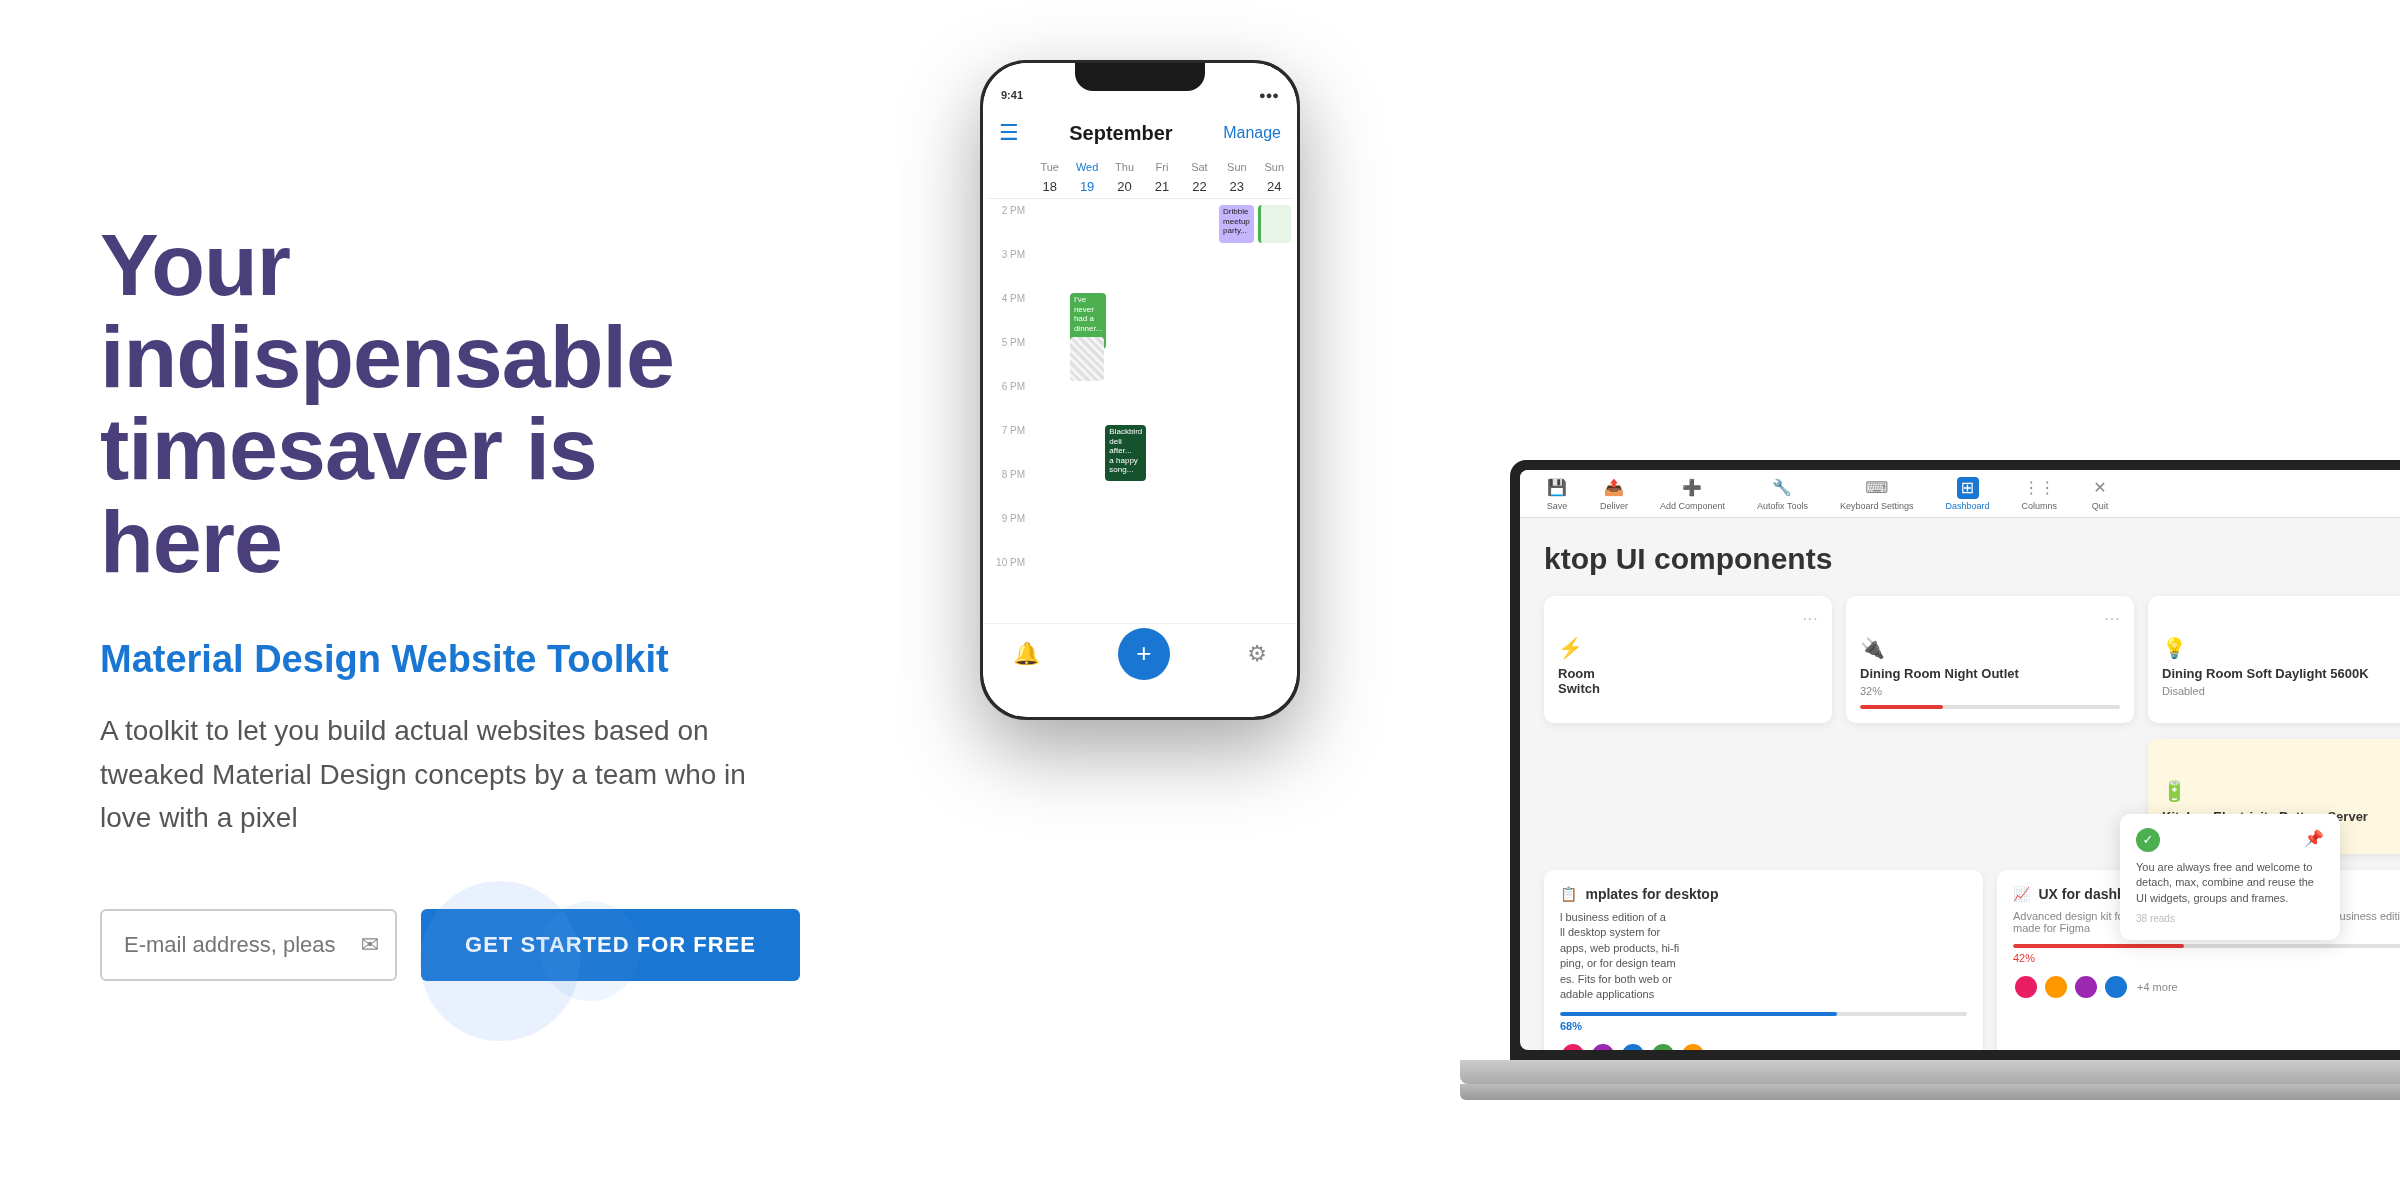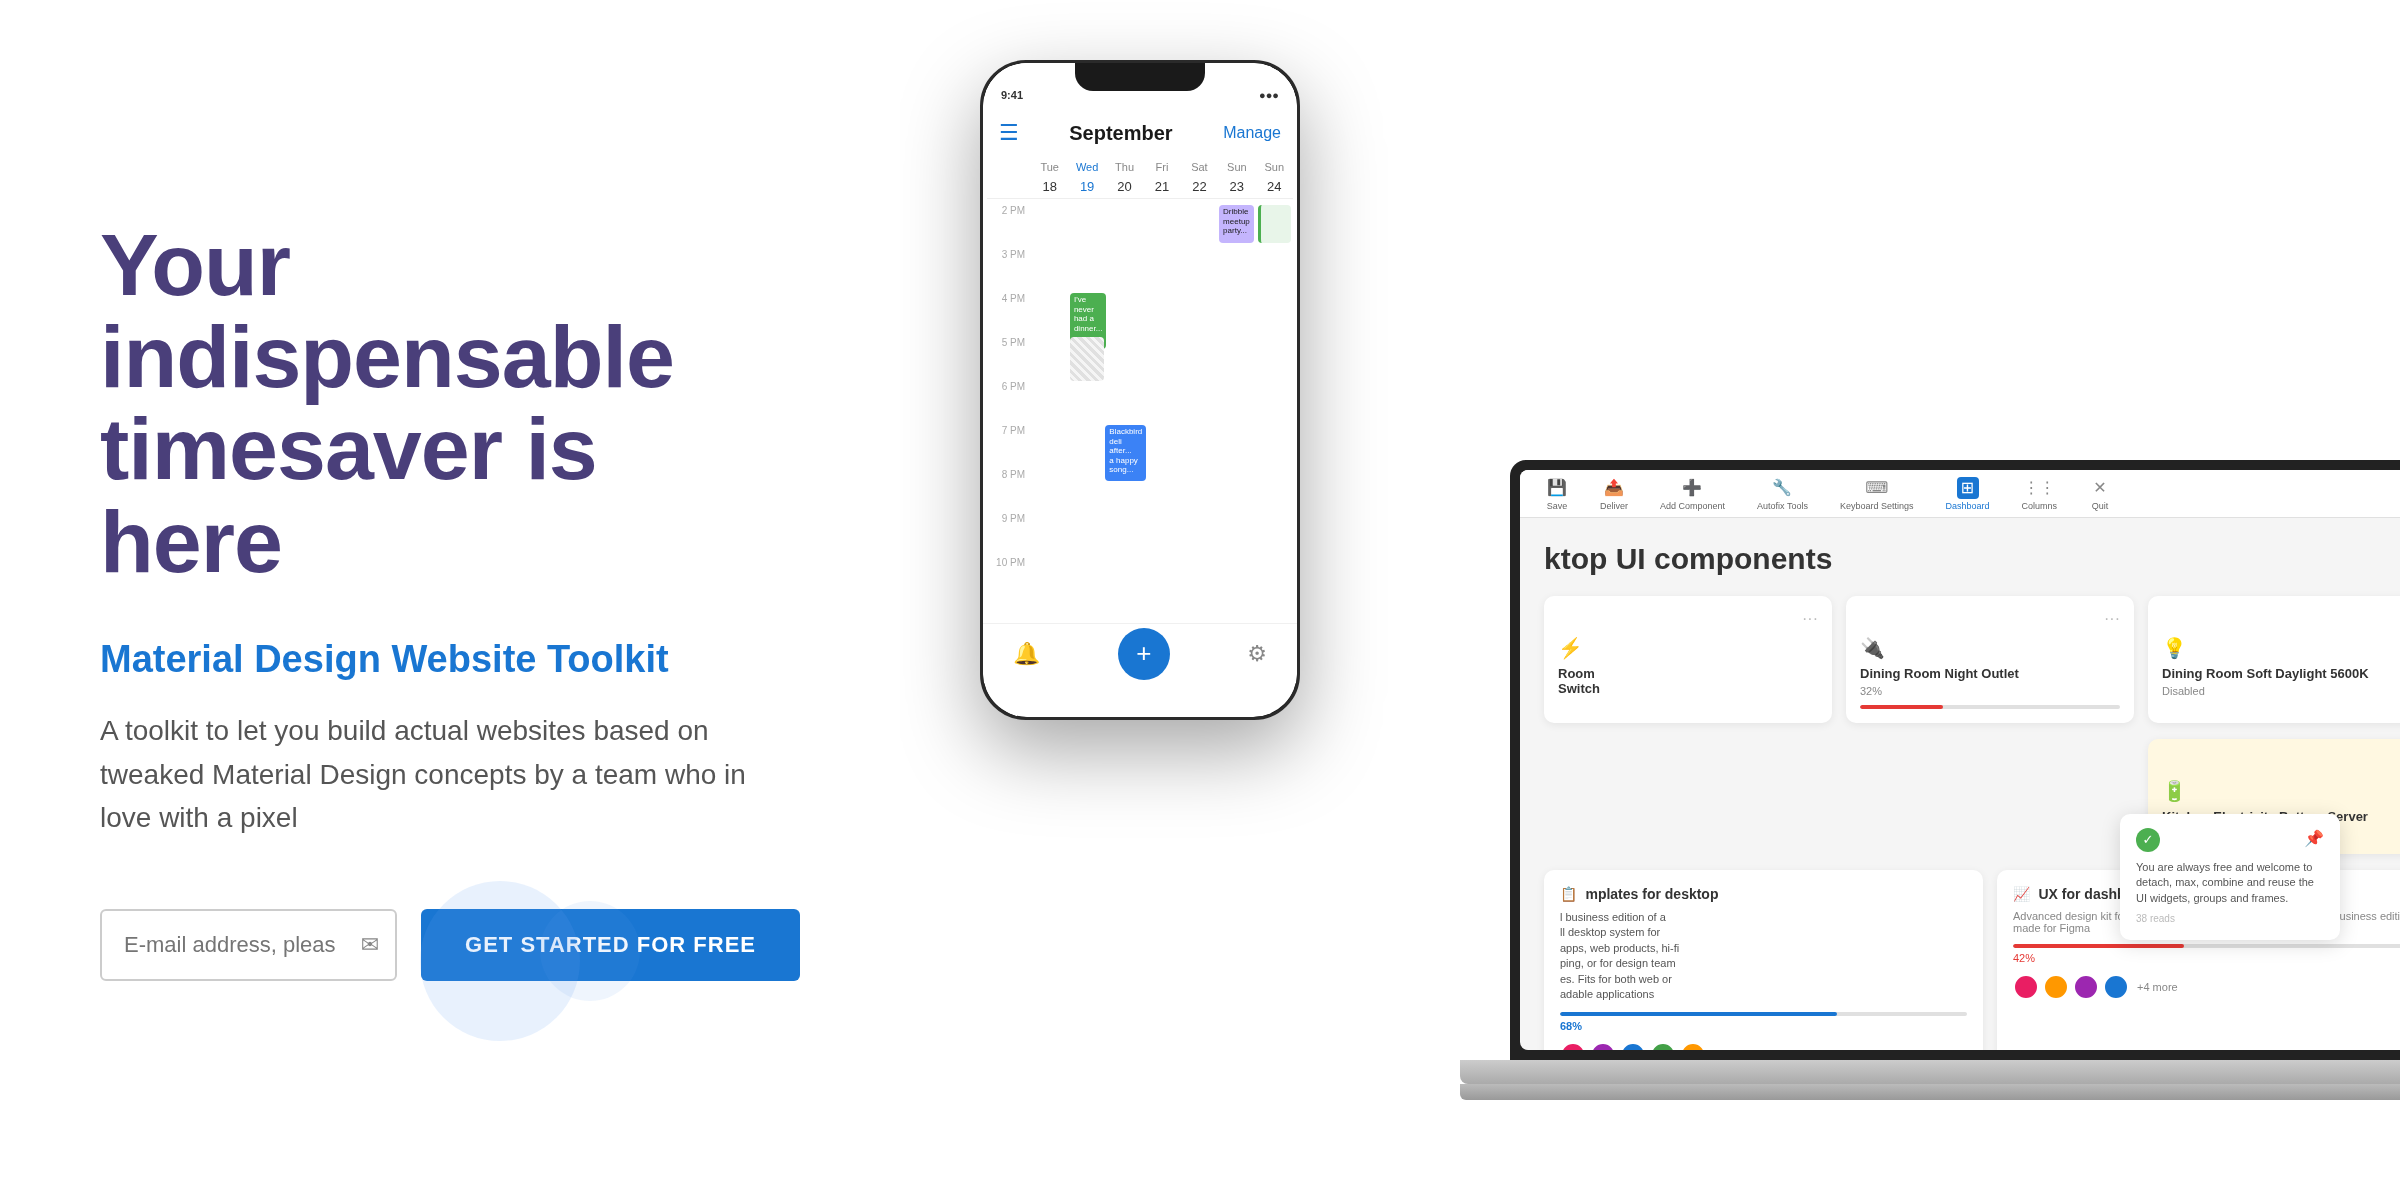"Blackbird" .cal-event.teal { background: #3b82f6 -> #14532d }
